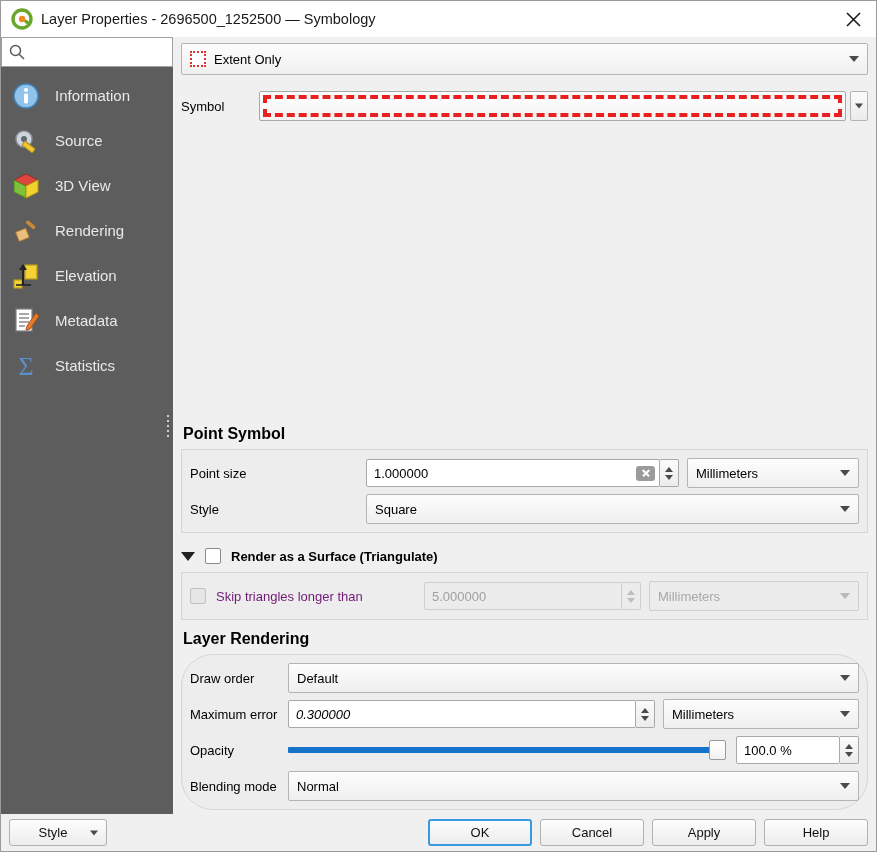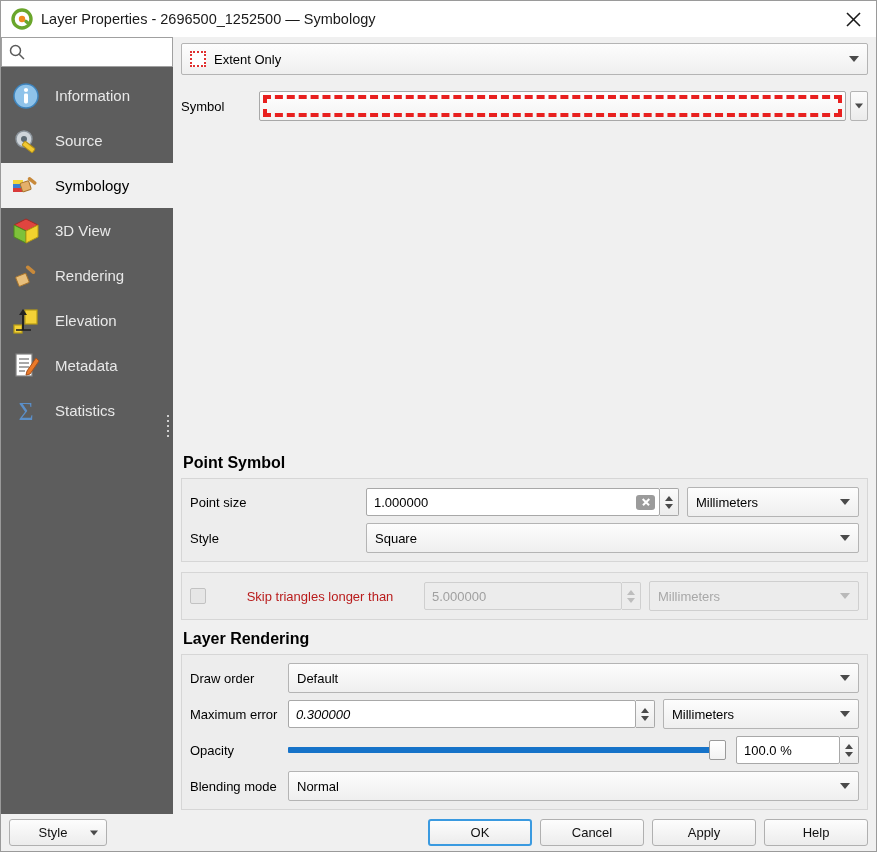"Symbology" div.nav-item { html: <div> <span> <svg> <rect></rect> <rect></rect> <rect></rect> <rect></rect> <rect></rect> </svg> </span> <span>Symbology</span> </div> -> none }
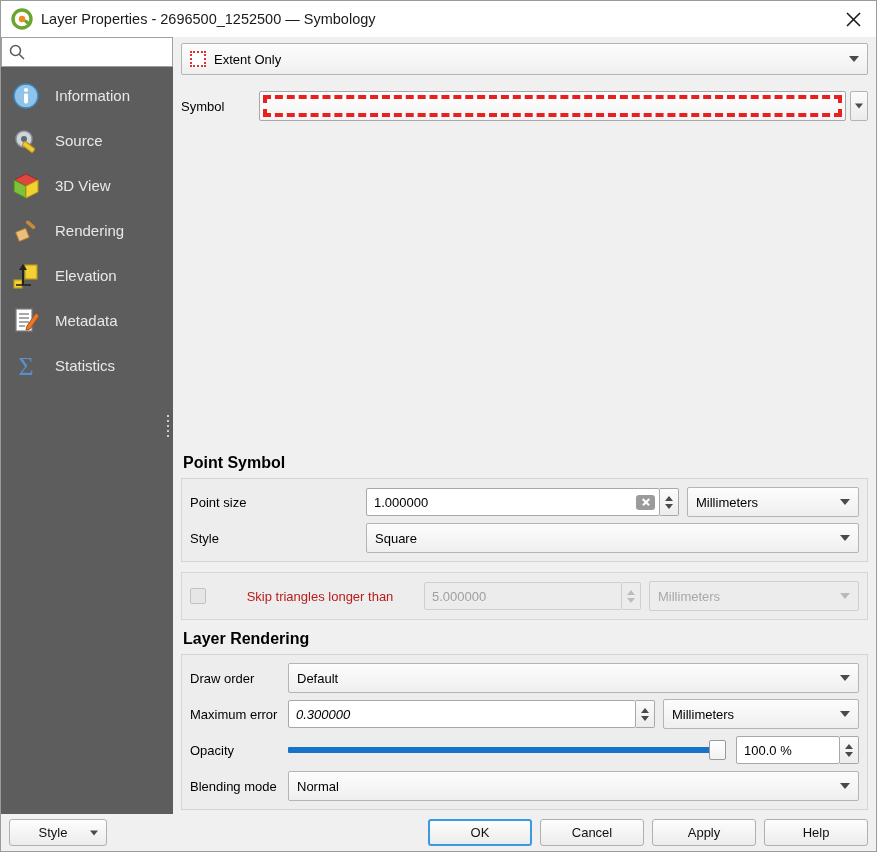"Render as a Surface (Triangulate)" div.collapse-header { html: none -> <div> <span></span> <span></span> <span>Render as a Surface (Triangulate)</span> </div> }
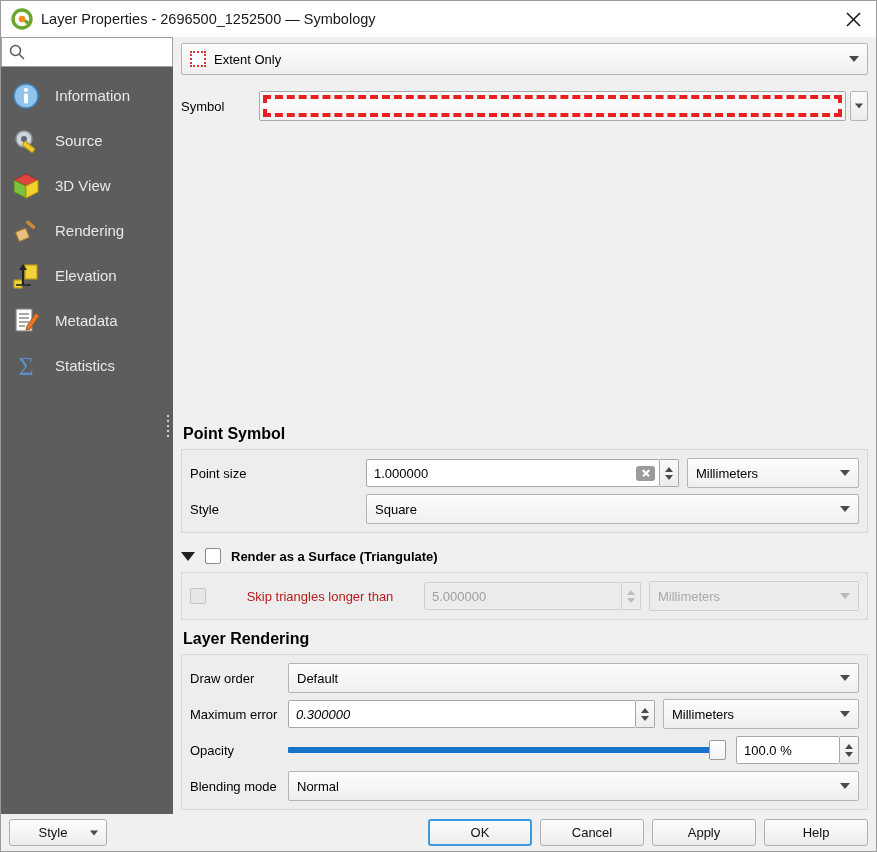"Skip triangles longer than" .form-row .flabel.dim { color: #b91c1c -> #701a75; text-align: center -> none }
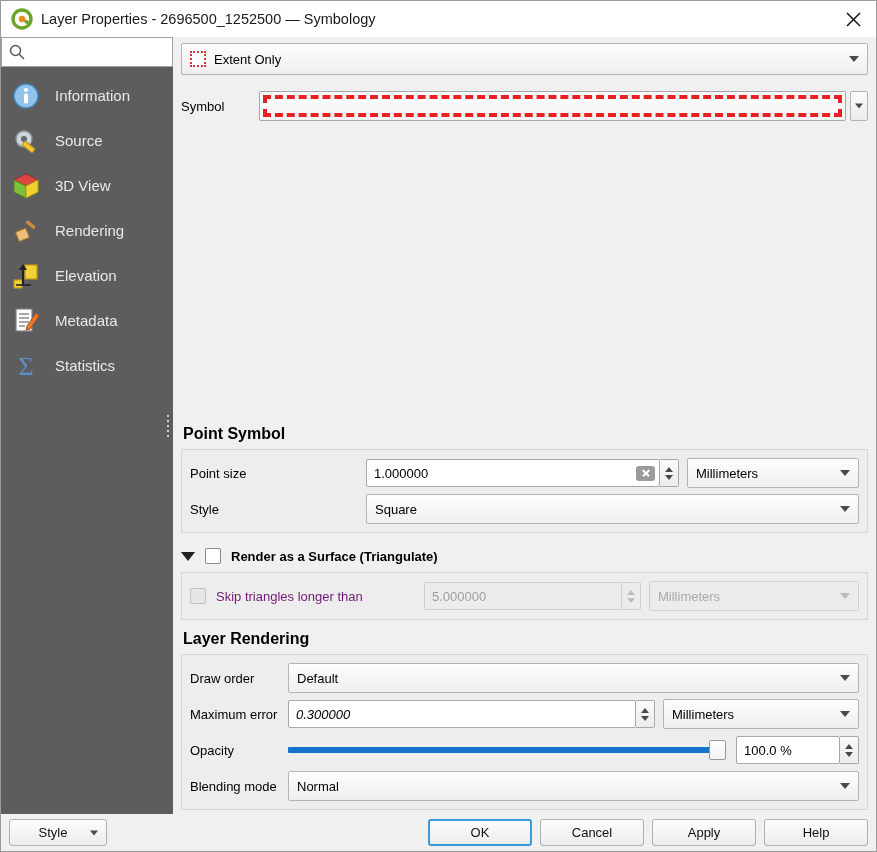"Draw order" div.group-panel { border-radius: none -> 32px }
